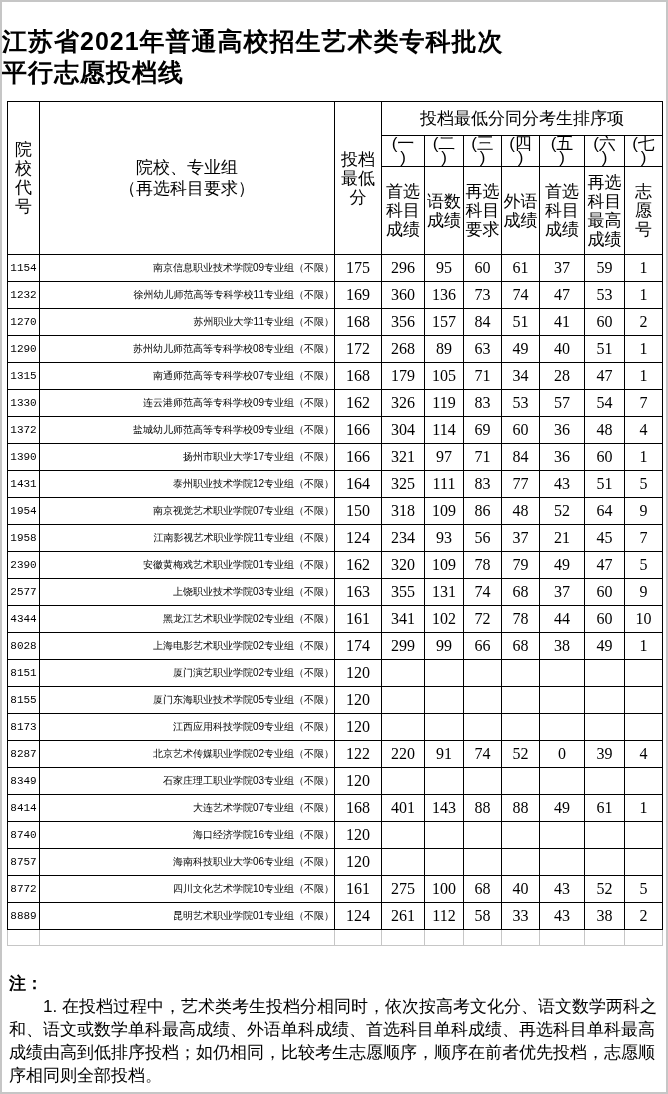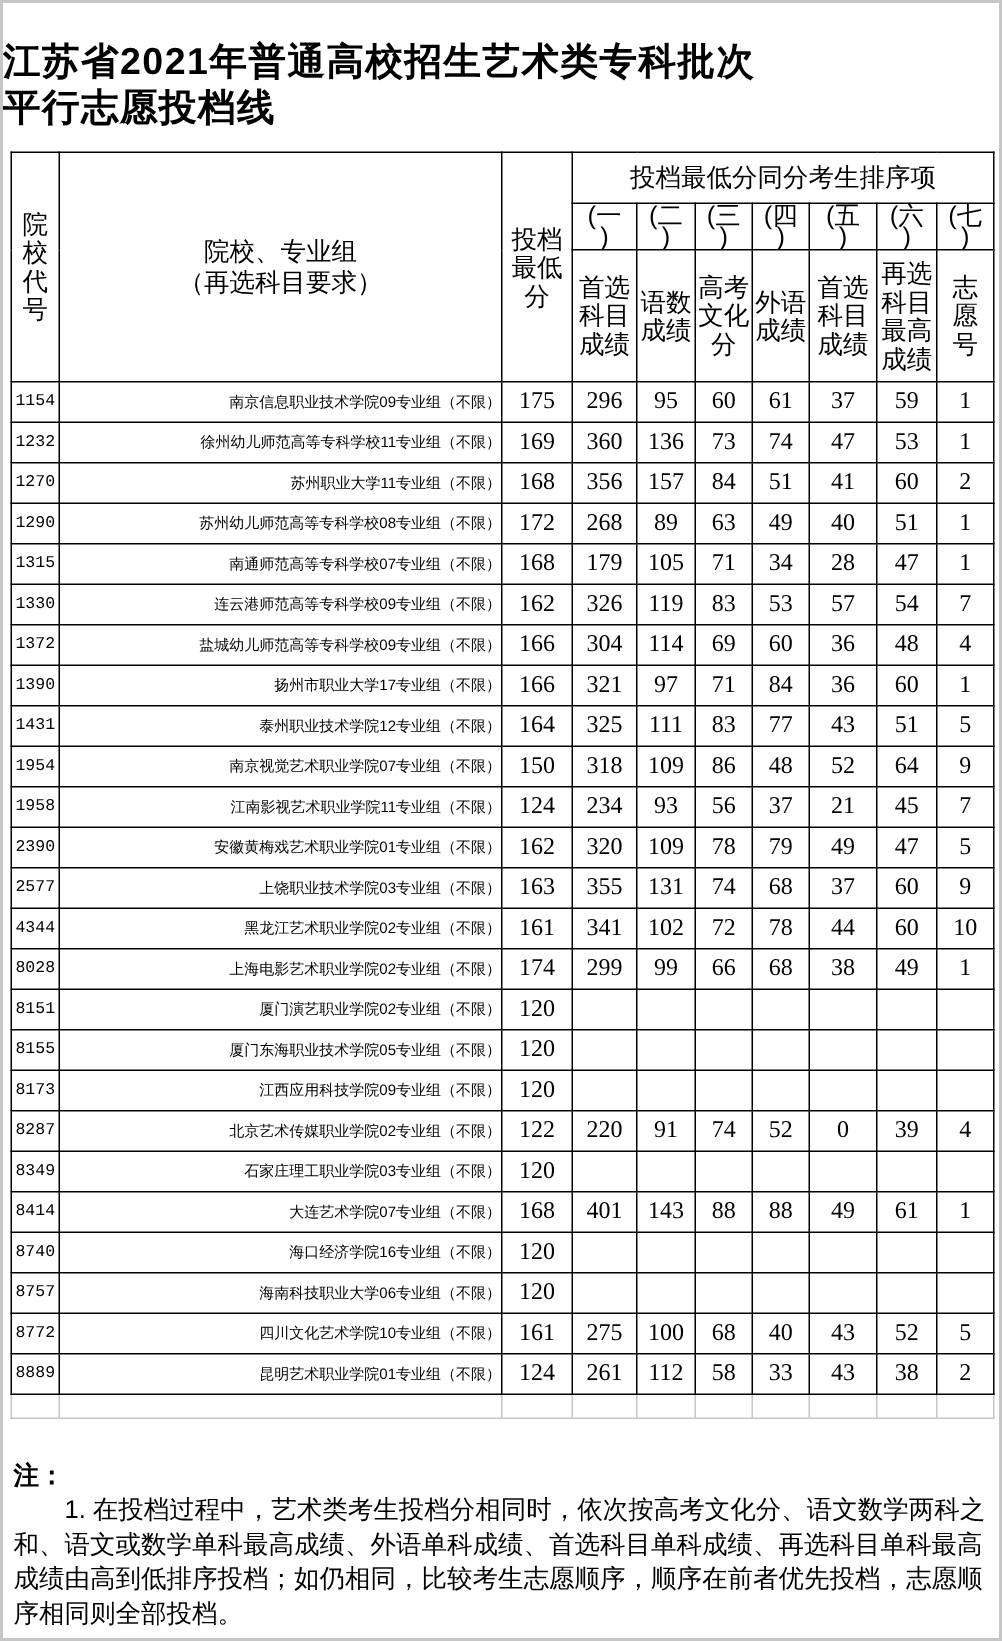"高考文化分" th.wrapall { text: 高考文化分 -> 再选科目要求 }
